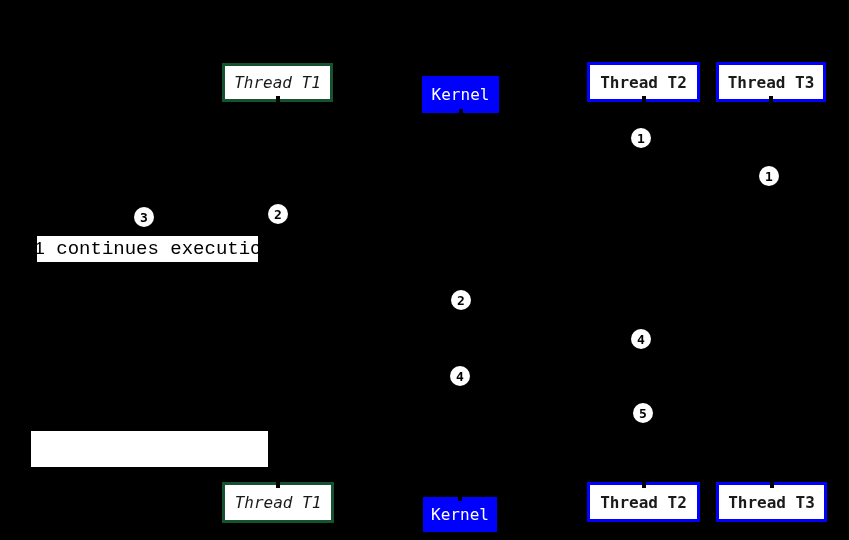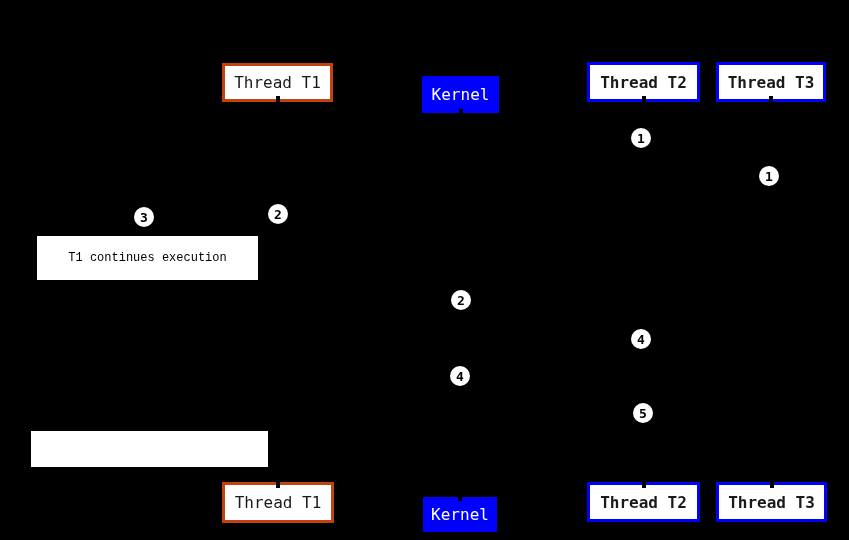"Thread T1" .box.red-border { border: 3px solid #c2410c -> 3px solid #14532d; font-style: none -> italic }
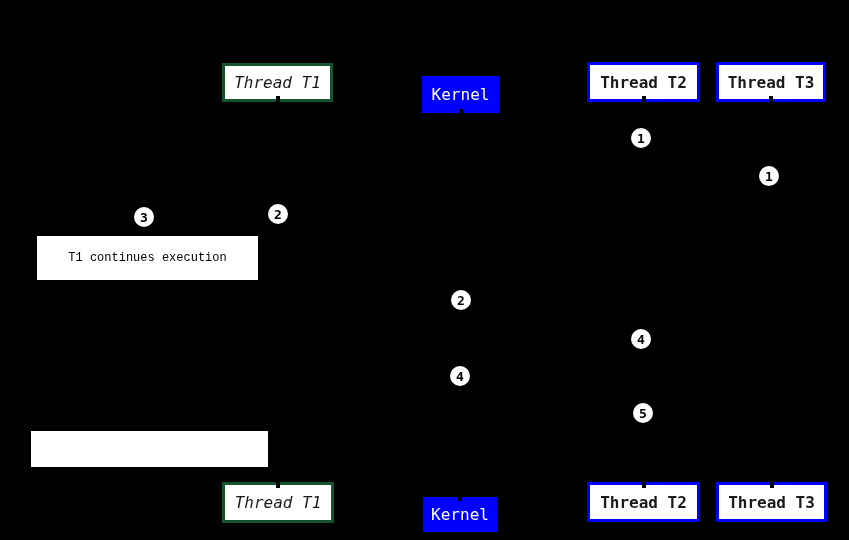"T1 continues execution" #note { font-size: 12px -> 19px; height: 44px -> 26px }
